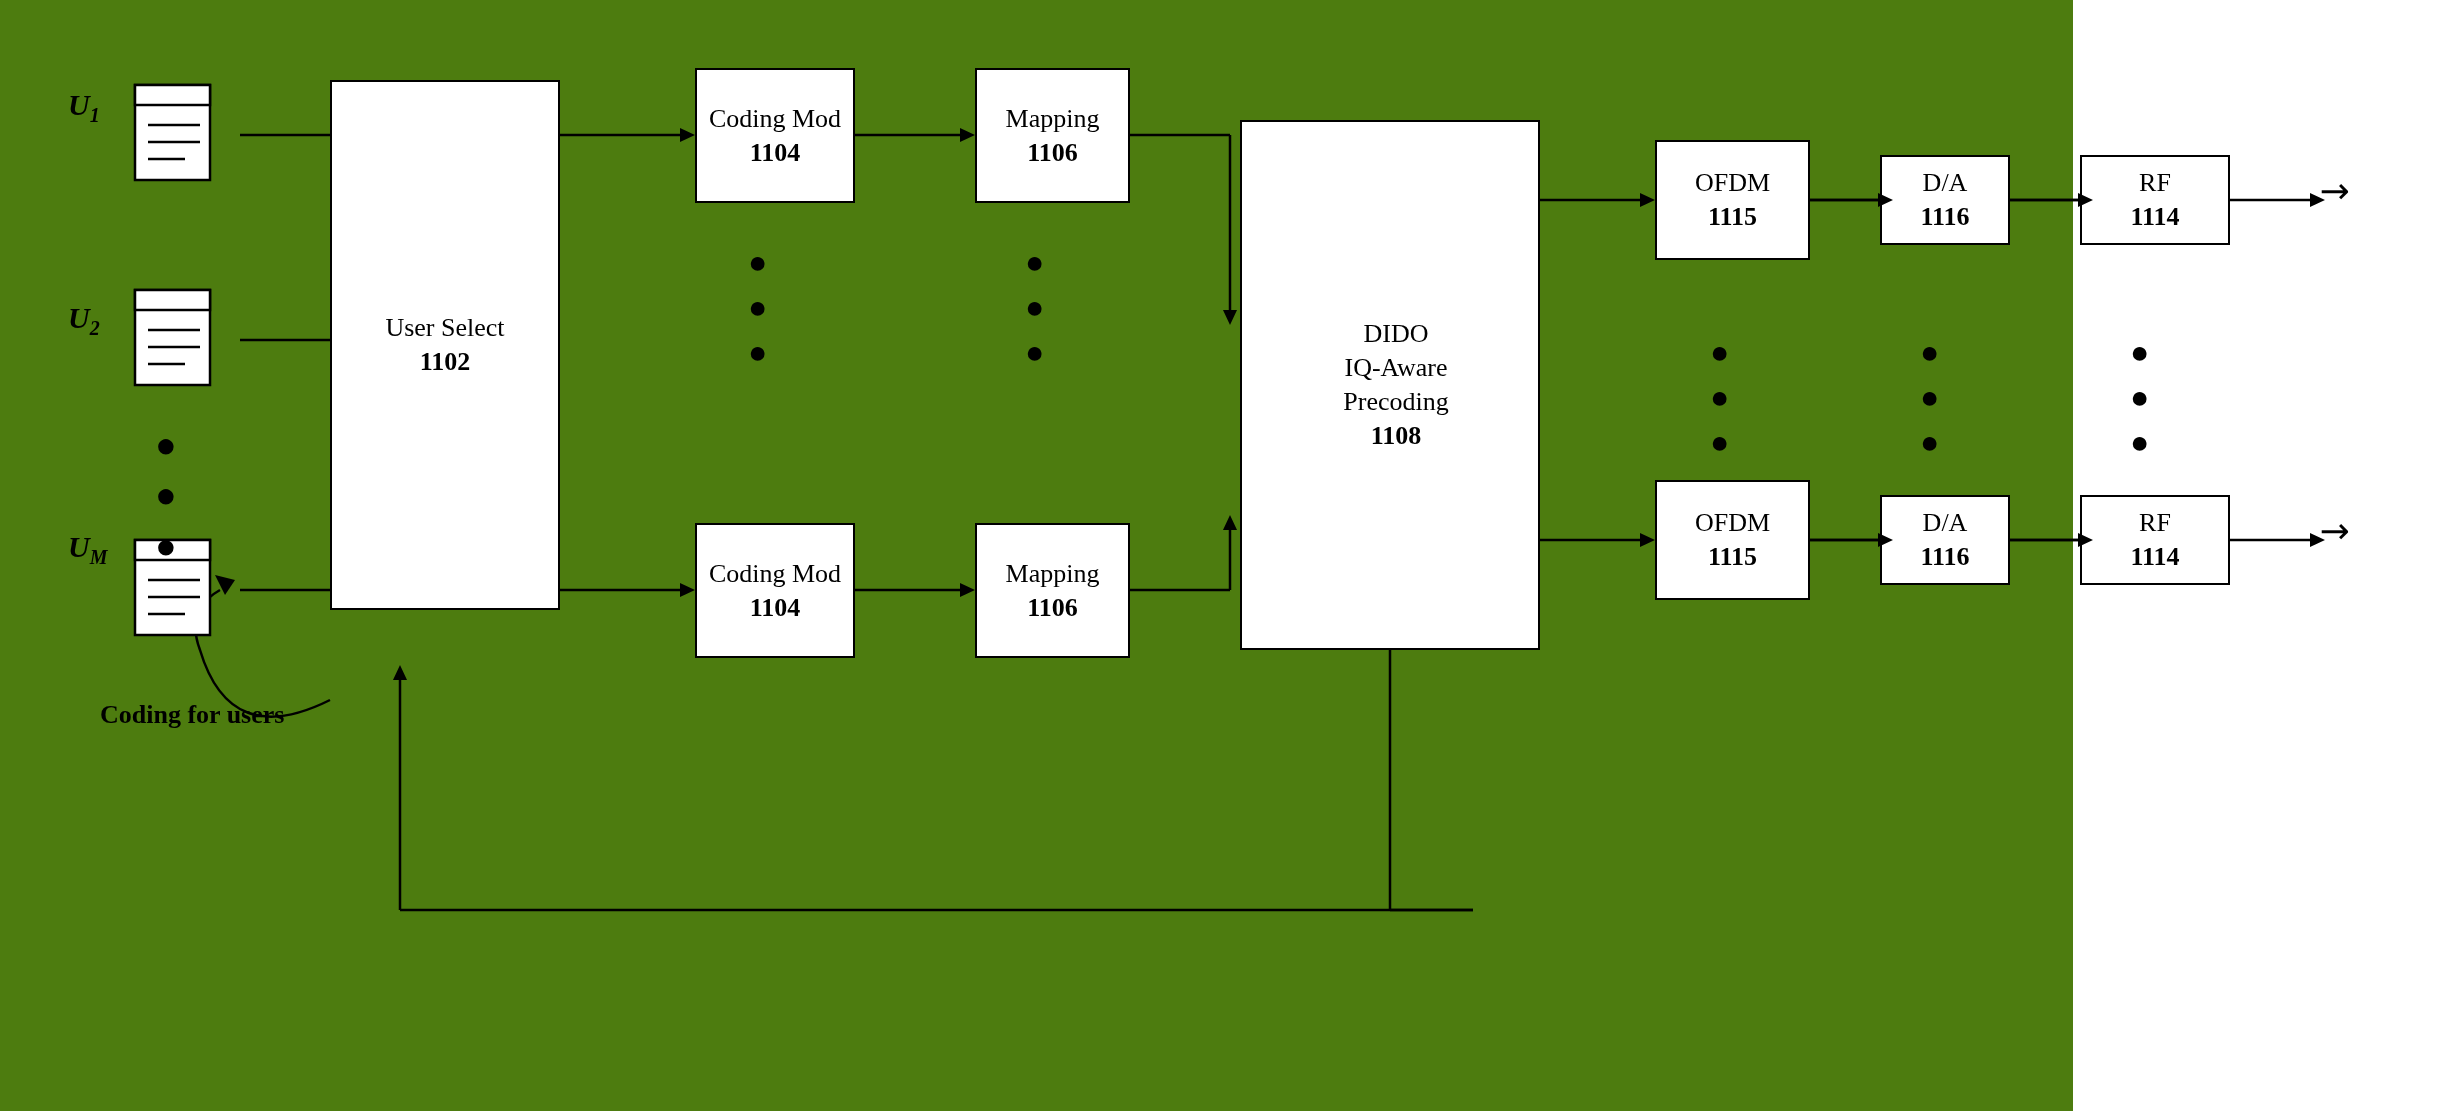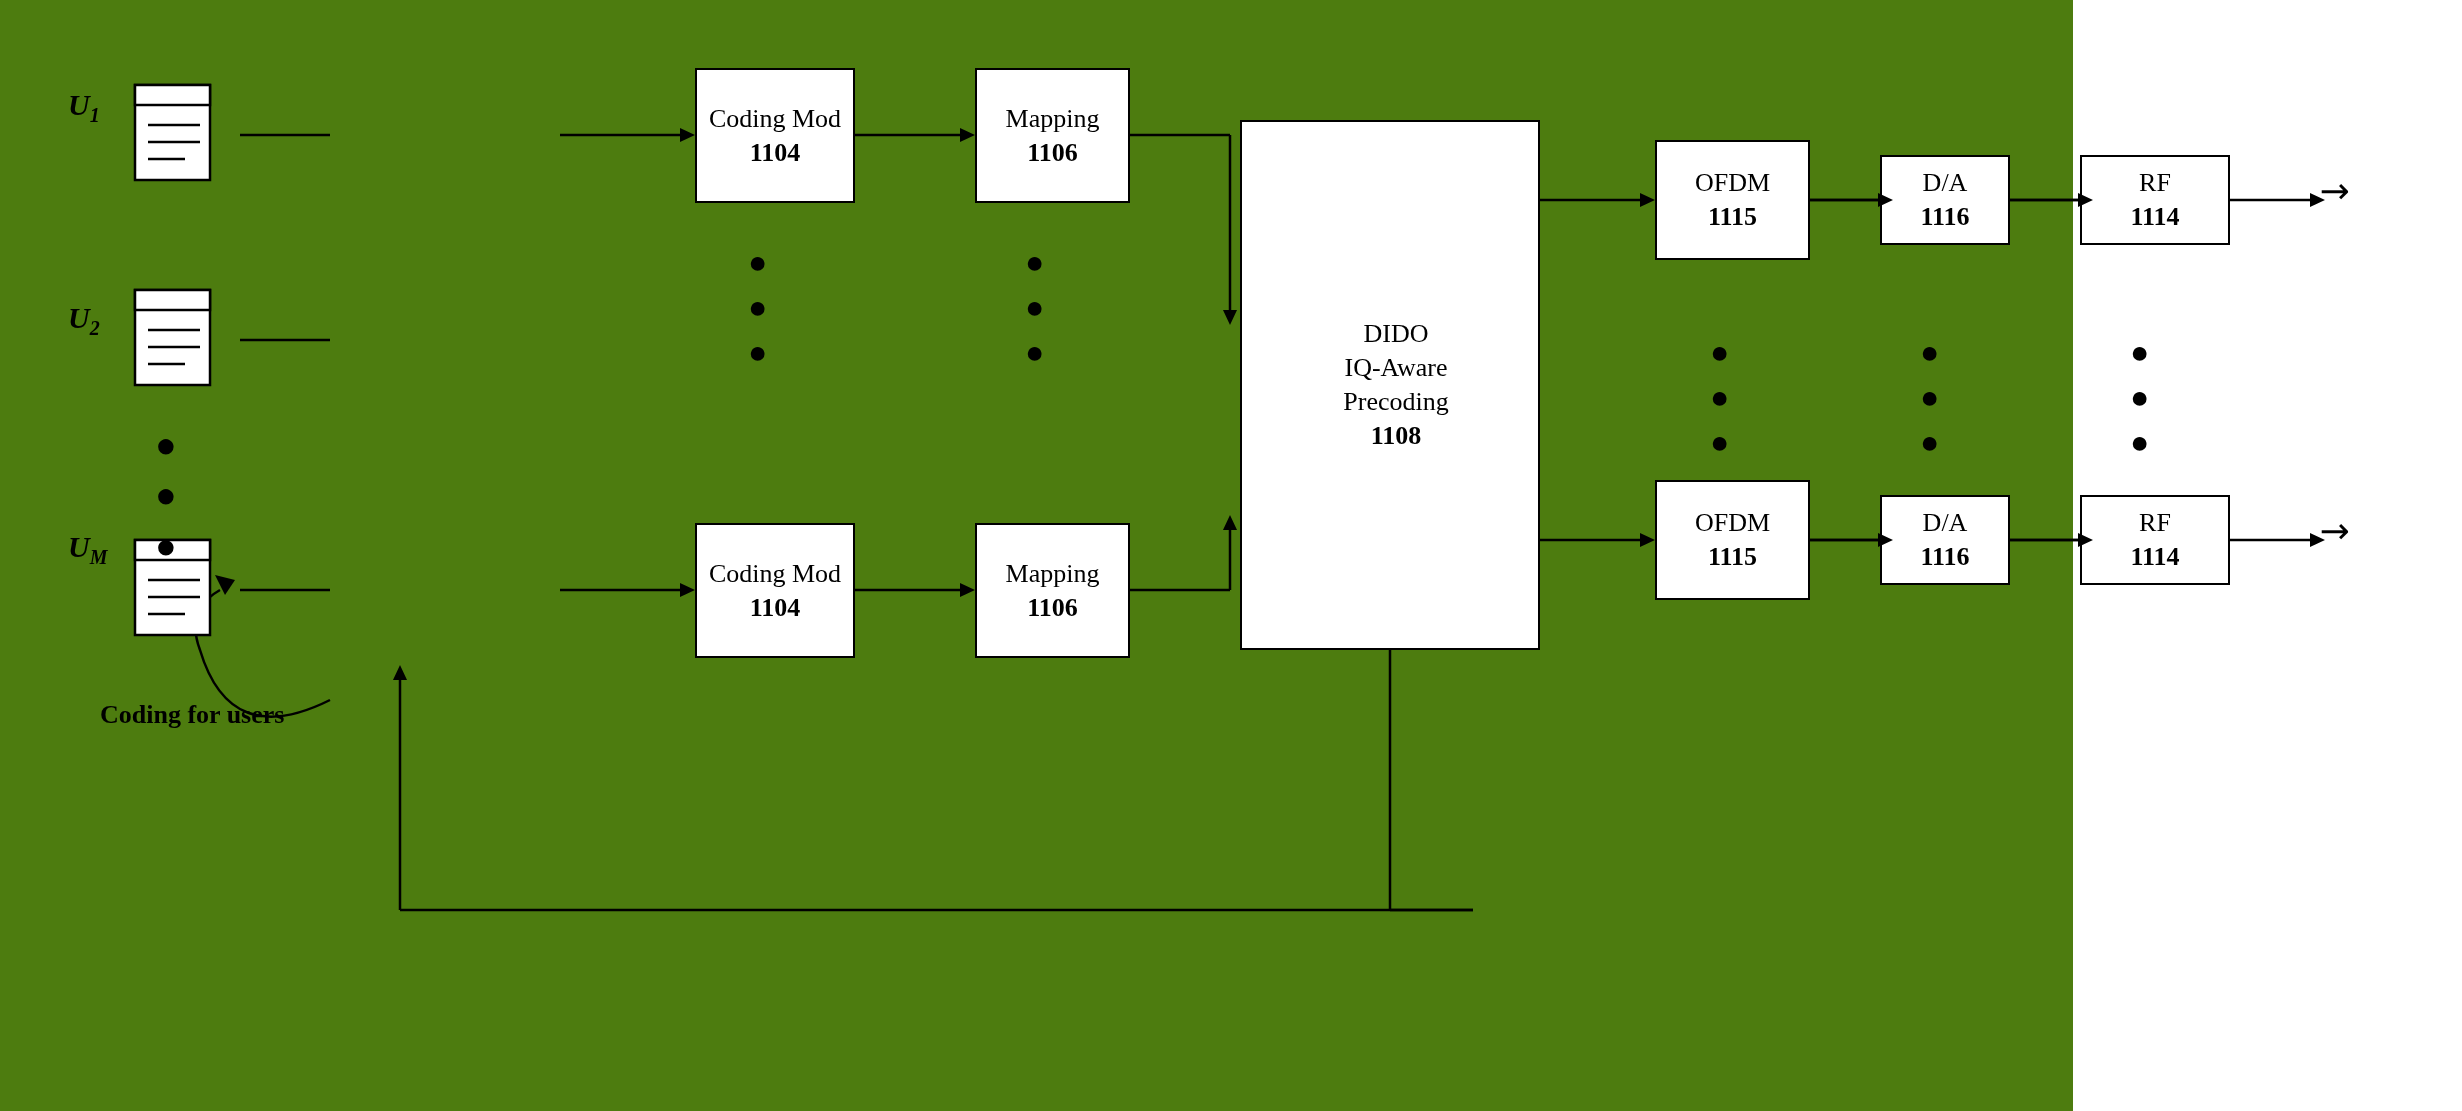"User Select" div.block { html: none -> <div> <span>User Select</span> <span>1102</span> </div> }
